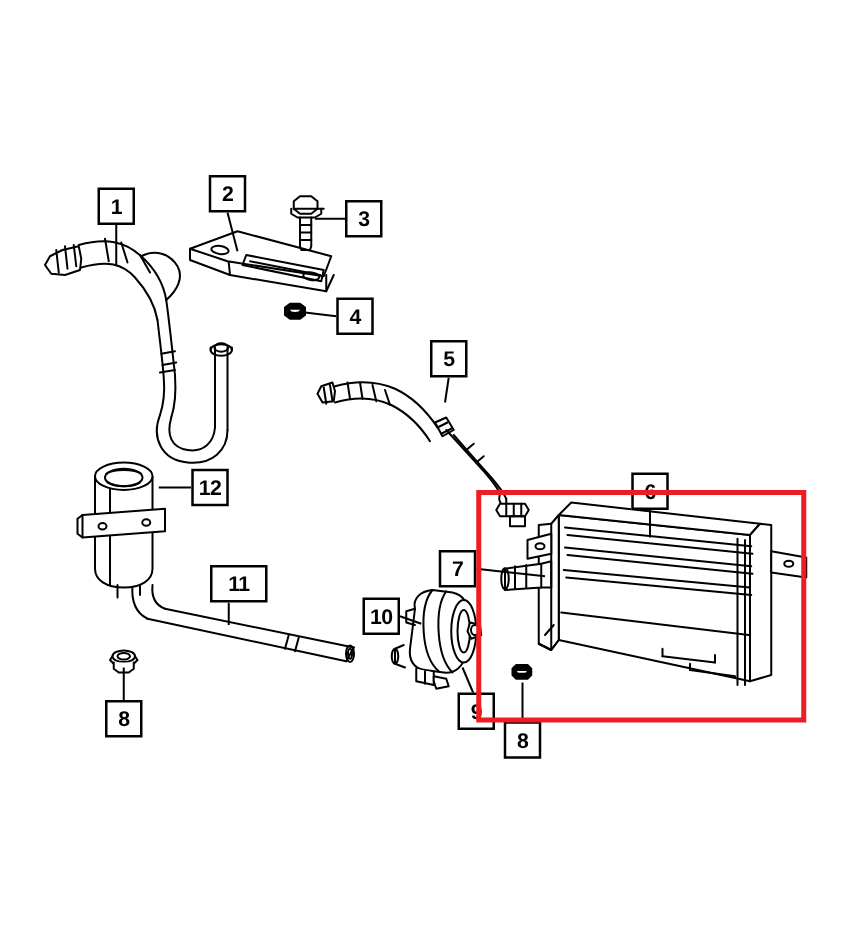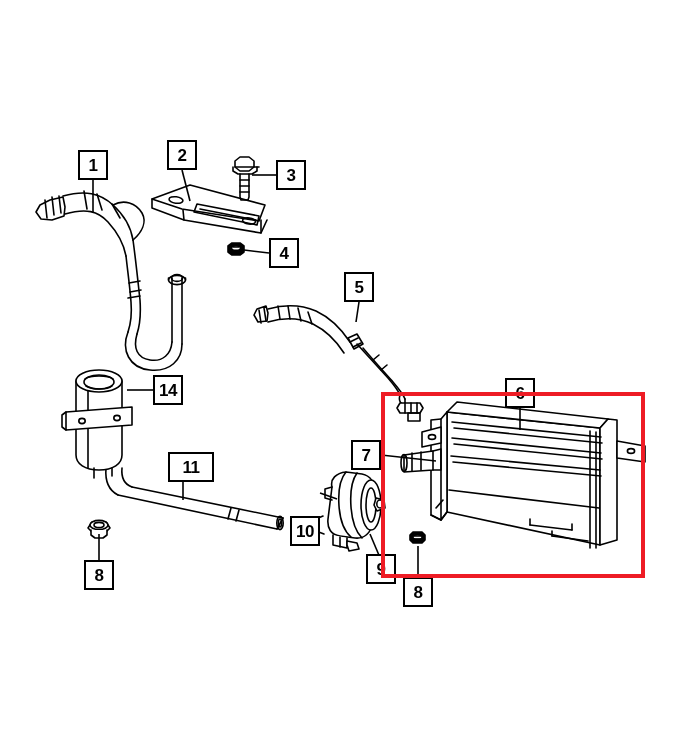"14" div.callout { text: 14 -> 12 }
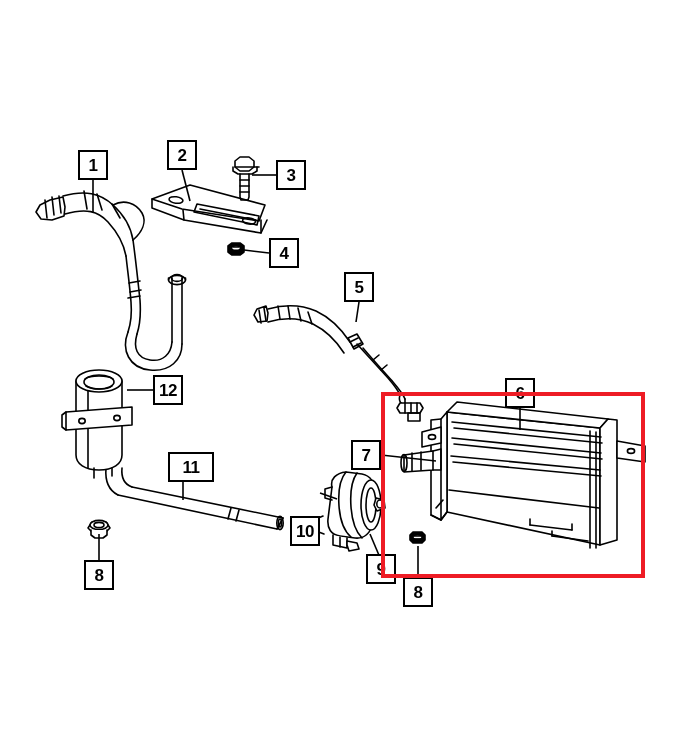"10" div.callout { margin-top: 38px -> none }
